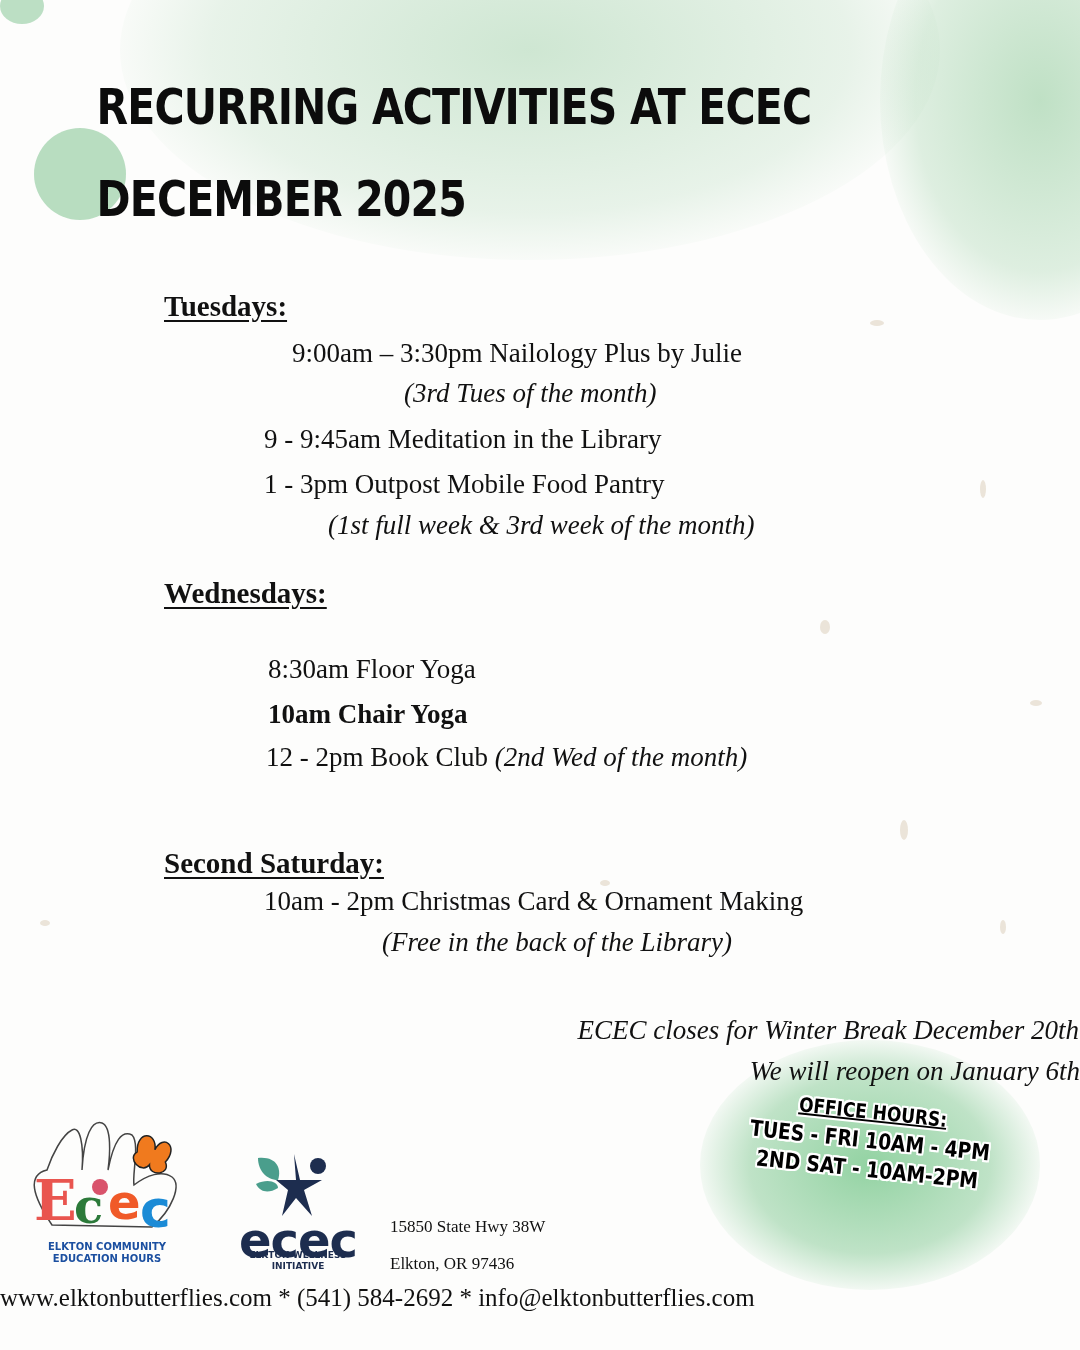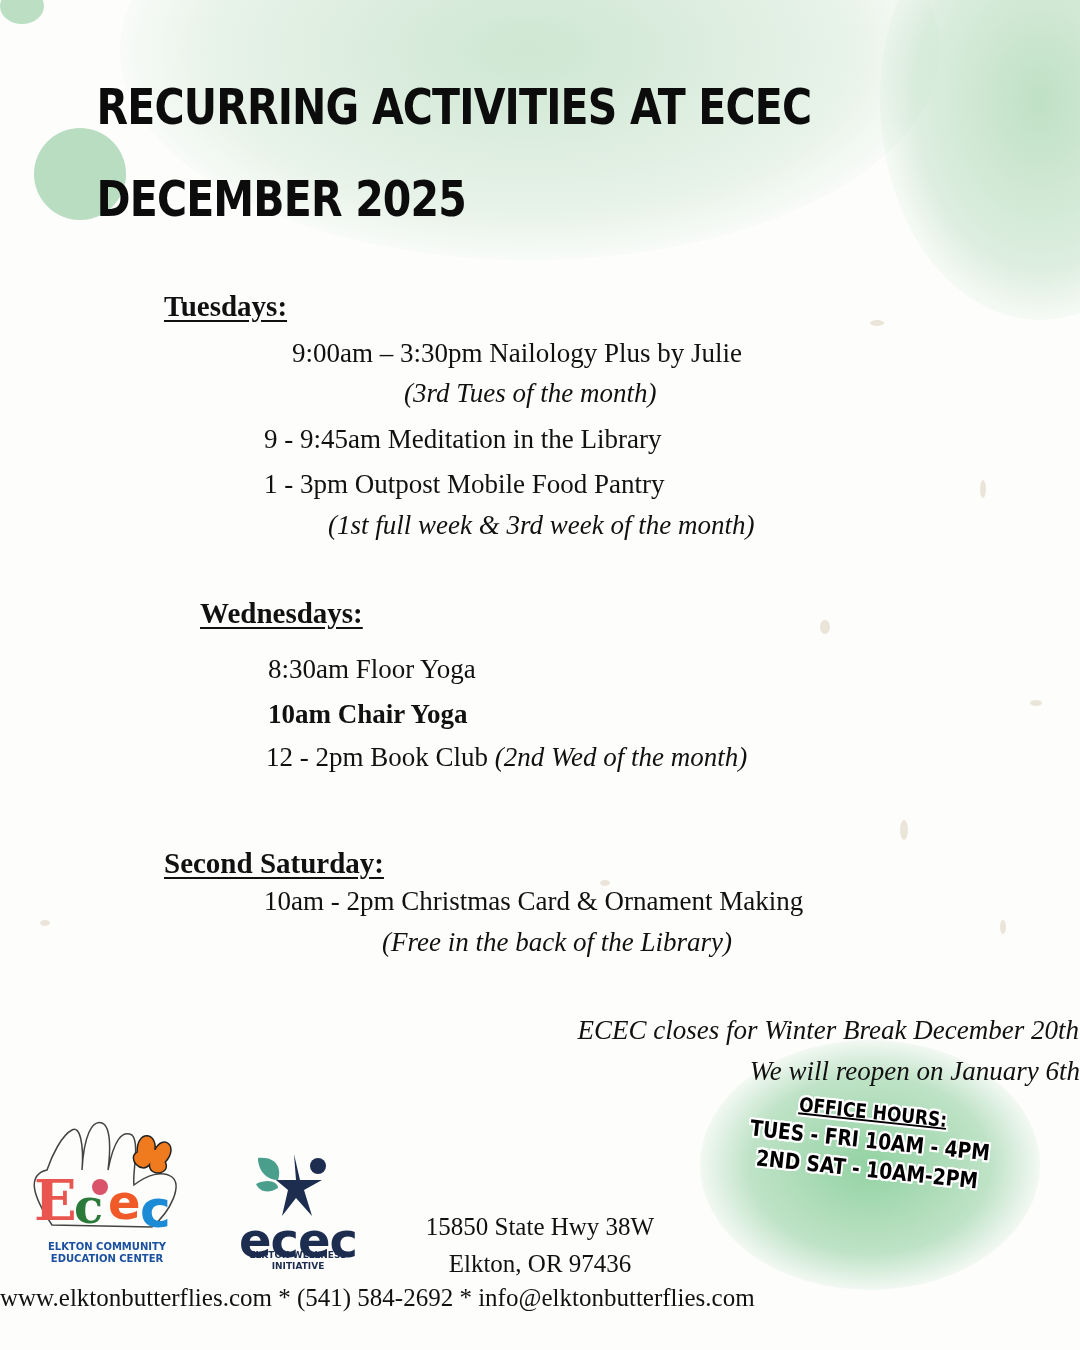"Wednesdays:" div.section-head { margin-left: 36px -> none; top: 597px -> 577px }
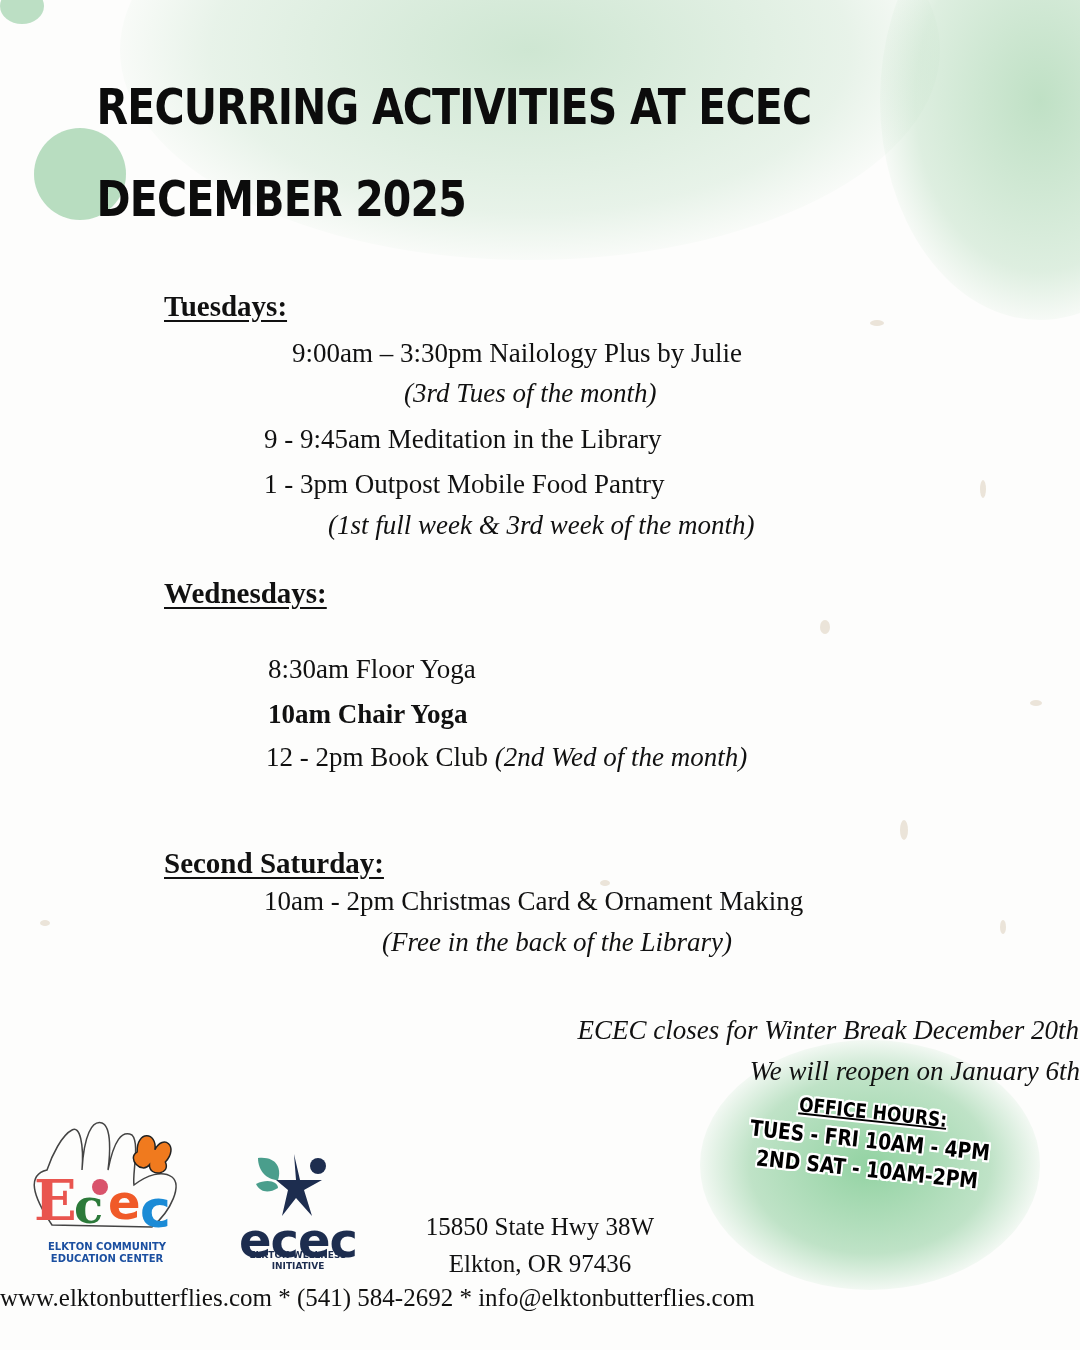"15850 State Hwy 38W" .address { font-size: 25px -> 17px; text-align: center -> left }
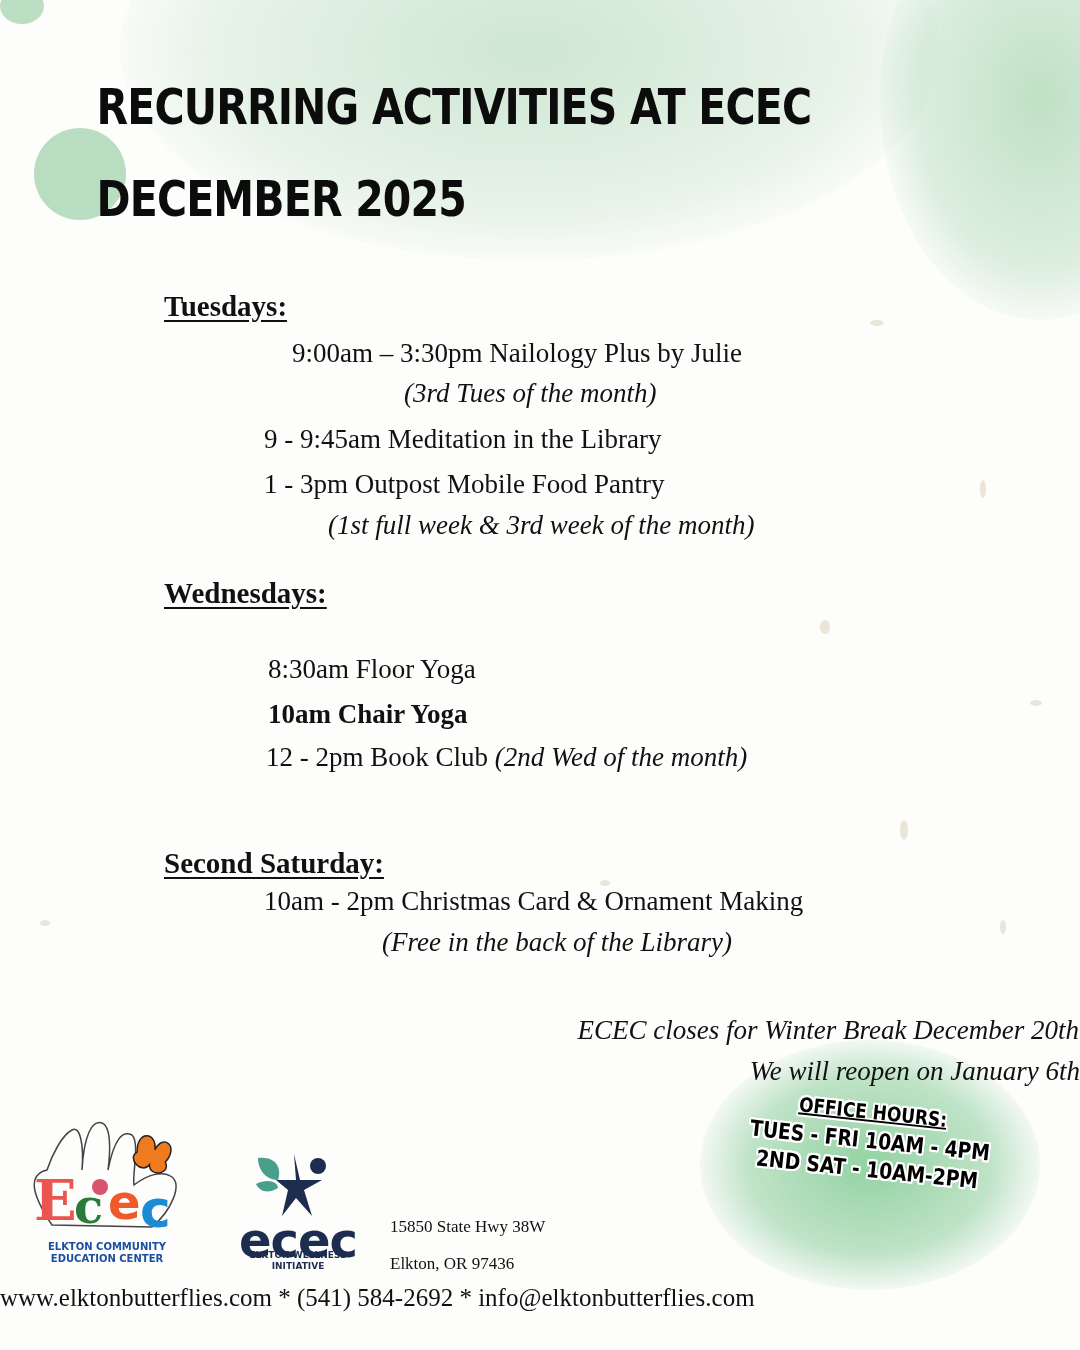"EDUCATION CENTER" div.logo-caption { text: CENTER -> HOURS }
